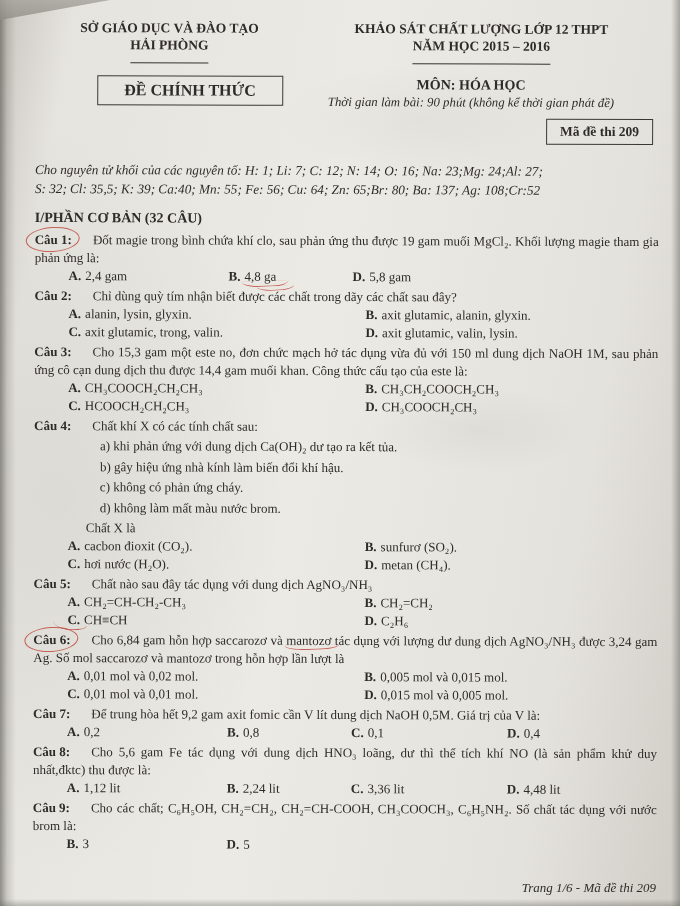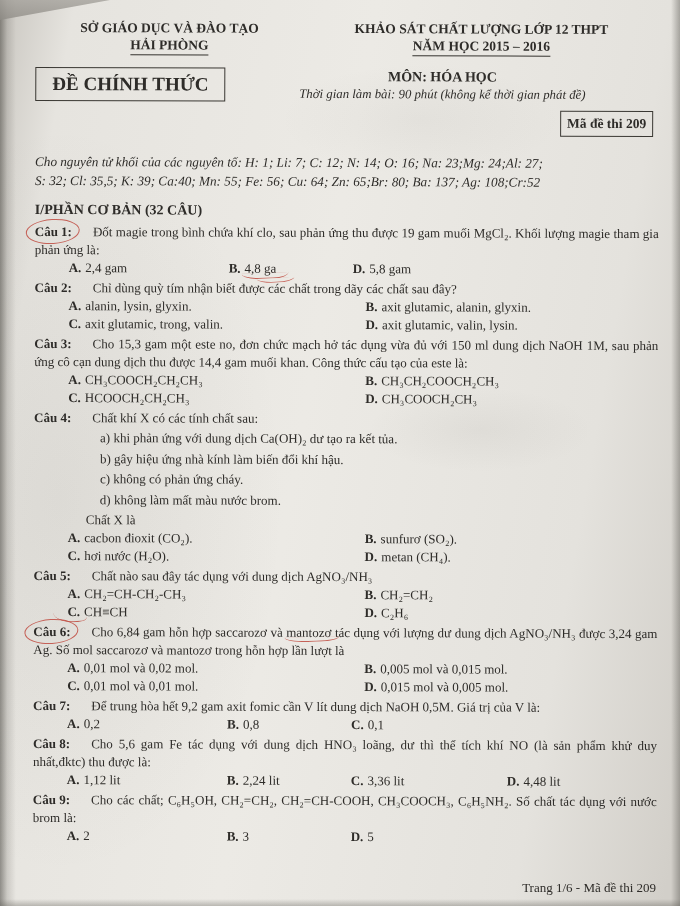"HẢI PHÒNG" .u { padding-bottom: 1px -> 9px }
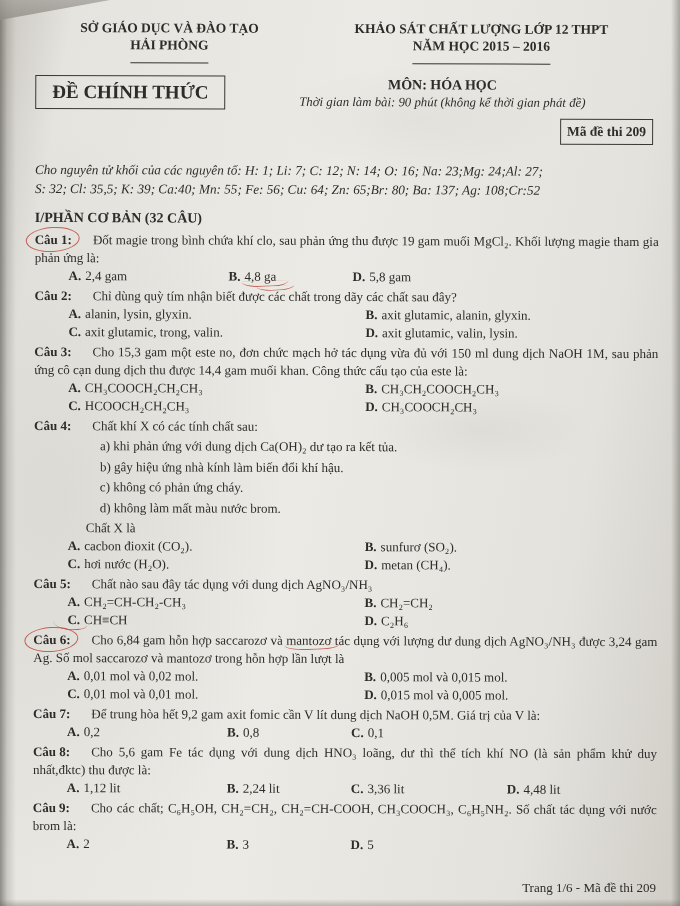"ĐỀ CHÍNH THỨC" .box-official { font-size: 19px -> 16px; margin-left: none -> 62px; padding: 5px 16px -> 5px 26px }
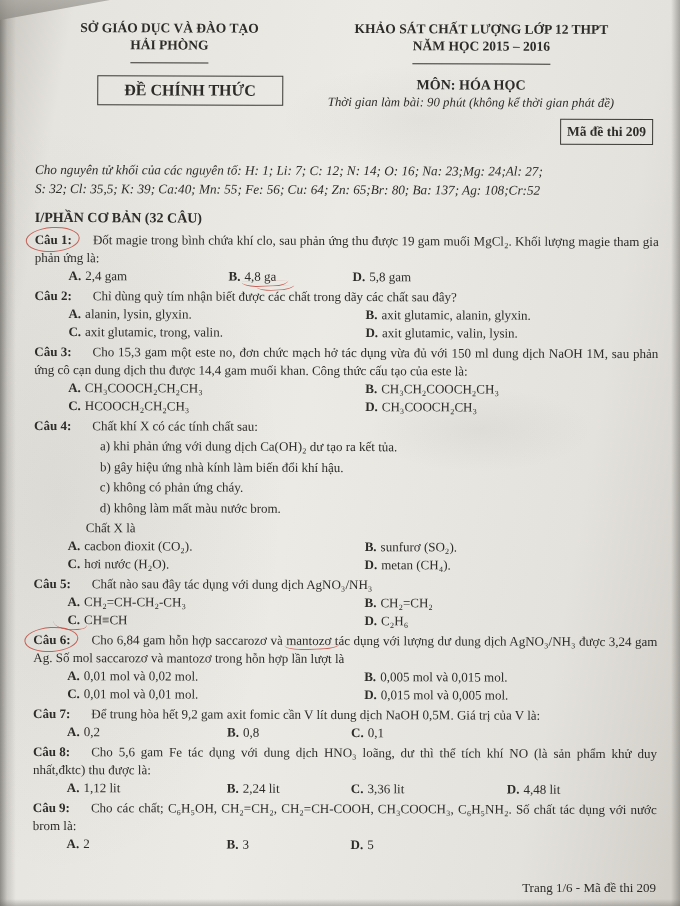"Mã đề thi 209" .box-code { padding: 4px 6px -> 4px 13px }
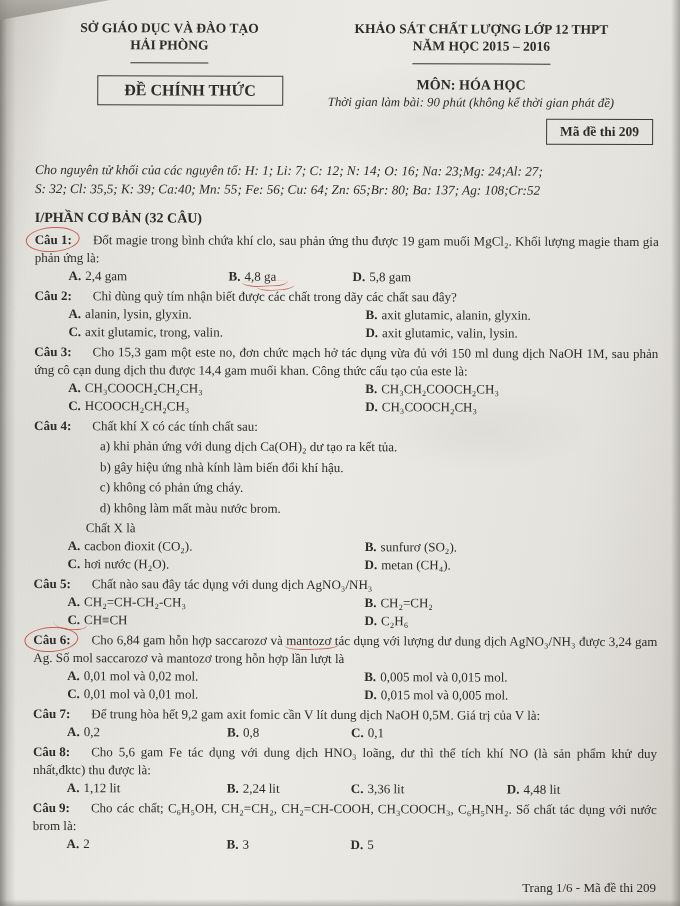"D. 0,4" span.opt { html: none -> <span><b>D.</b><span>0,4</span></span> }
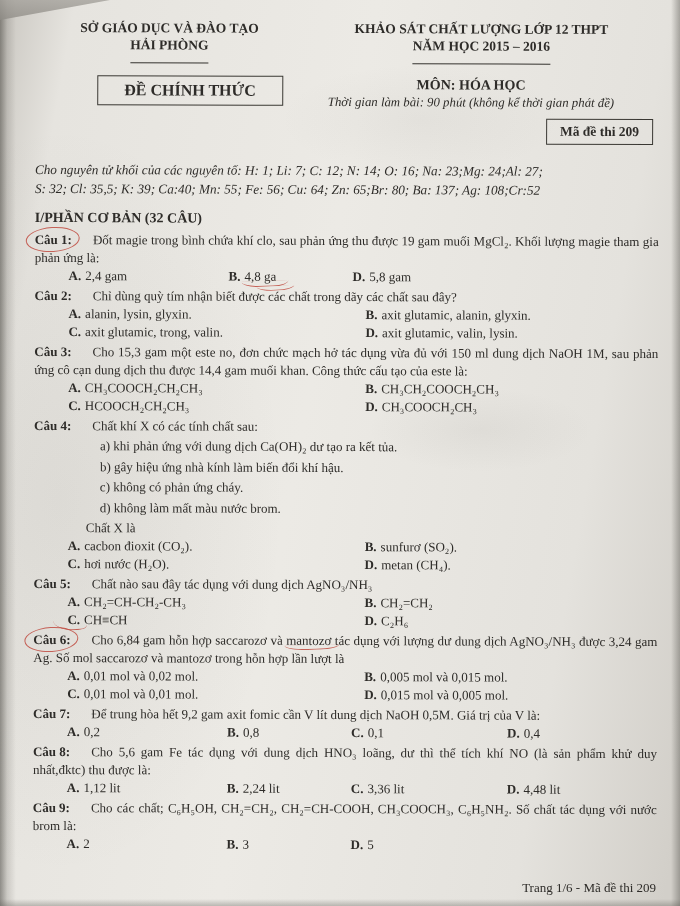"A. 2" span.opt { html: <span><b>A.</b><span>2</span></span> -> none }
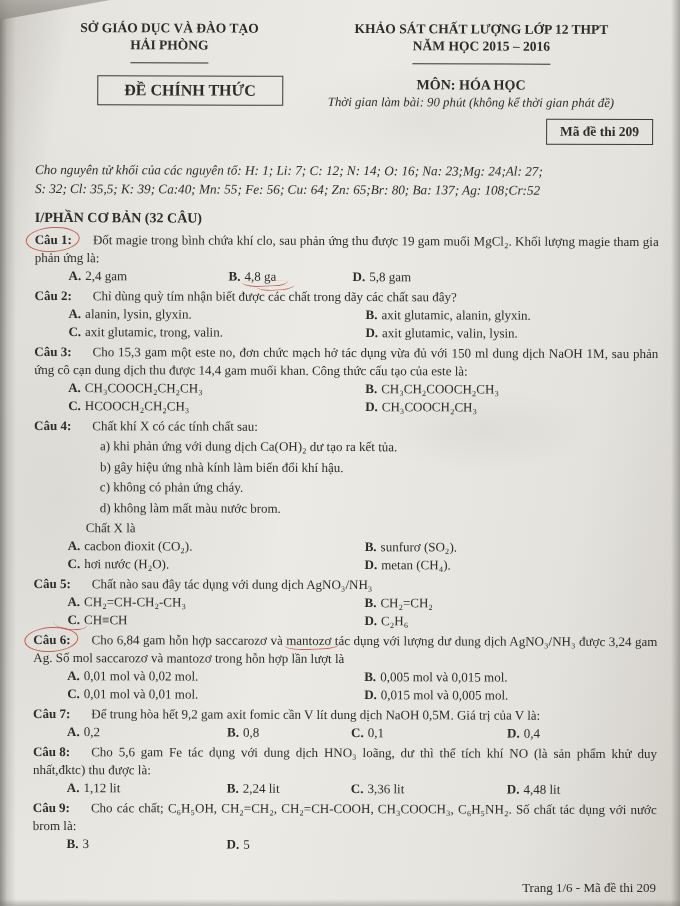"Trang 1/6 - Mã đề" .footer { font-style: none -> italic }
